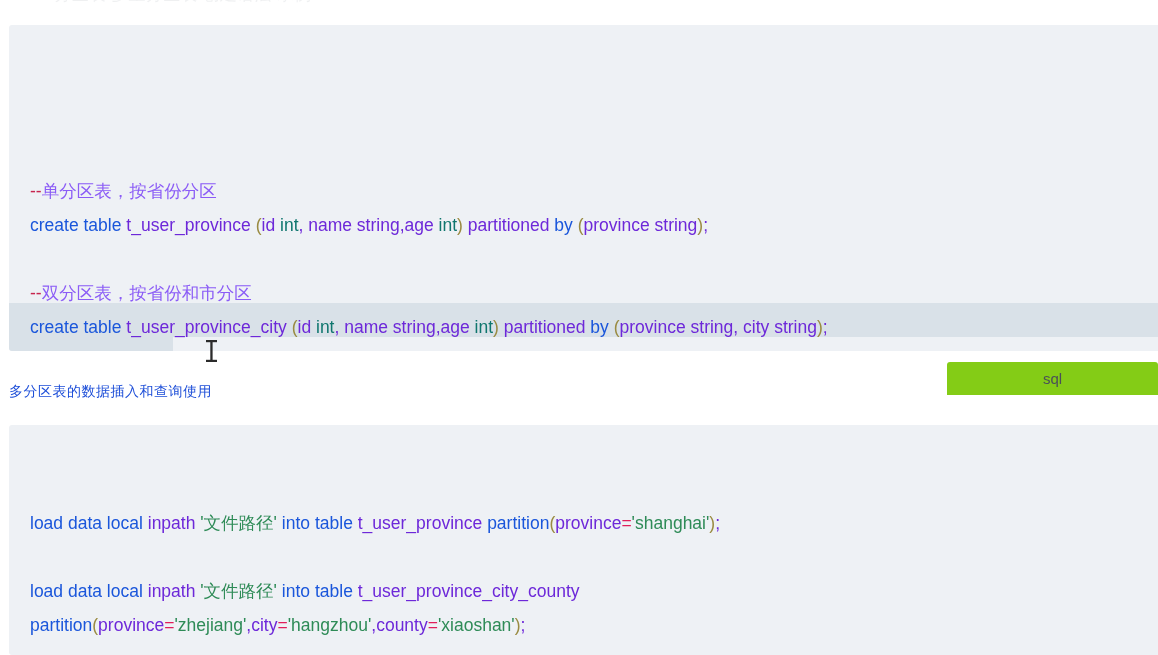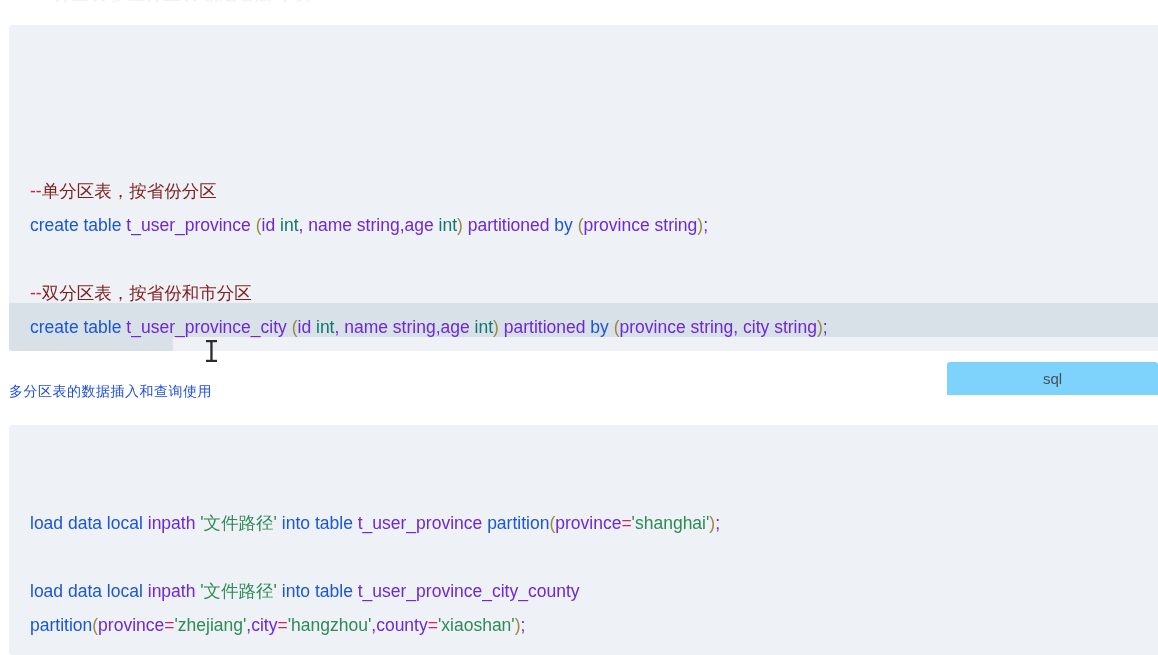"单分区表，按省份分区" .tok-comment-text { color: #7f1d1d -> #8b5cf6 }
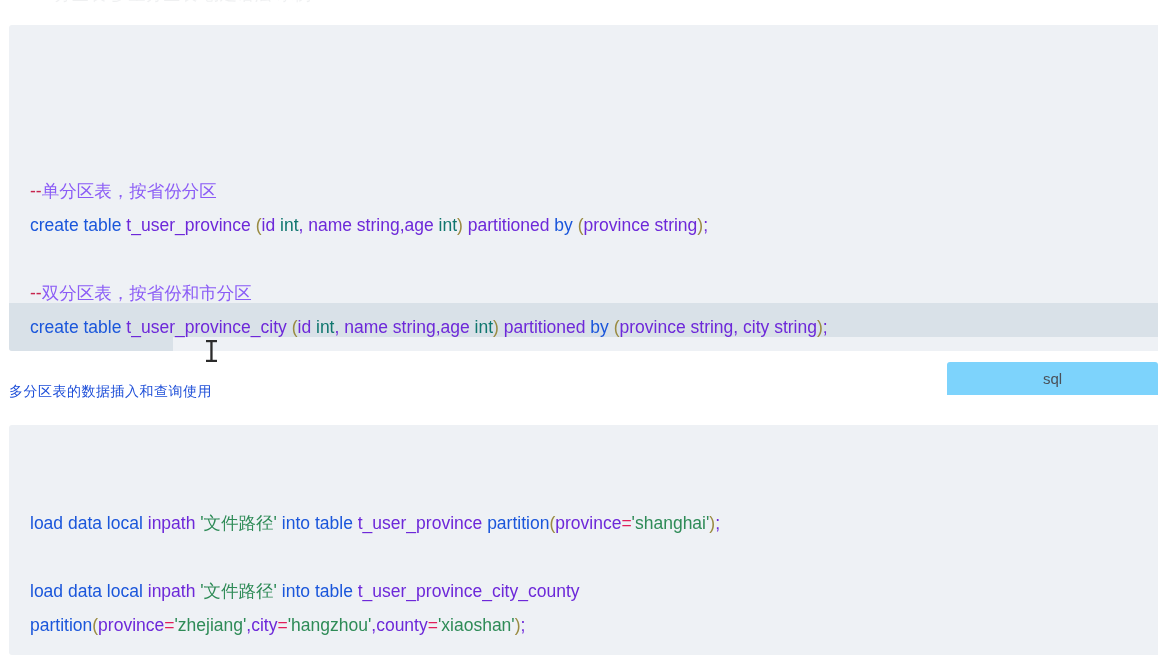"sql" #sql-label { background: #7dd3fc -> #84cc16 }
